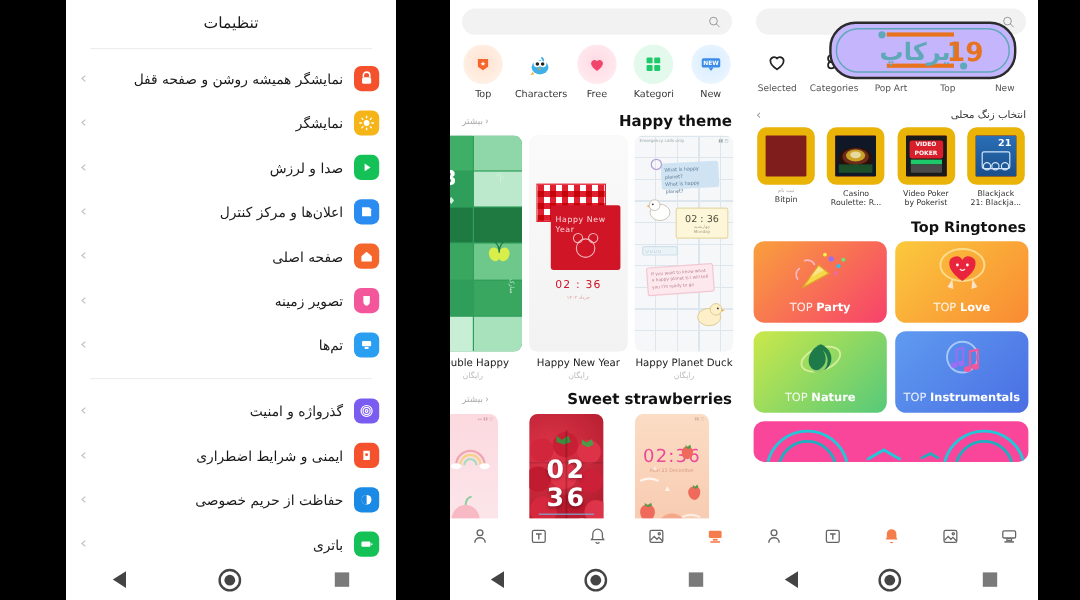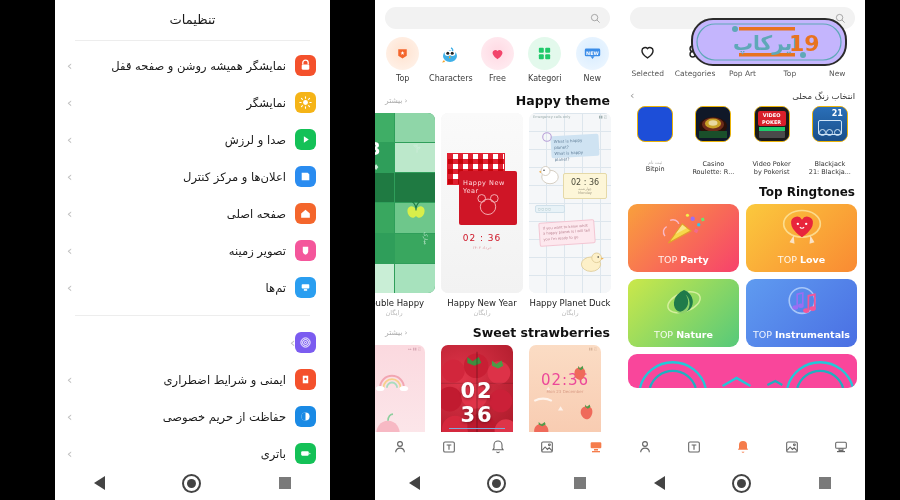"21" .ad-ic { background: #1d4ed8 -> #7f1d1d; border: 1px solid #eab308 -> 7px solid #eab308; margin: 0 auto 18px -> 0 auto 3px }
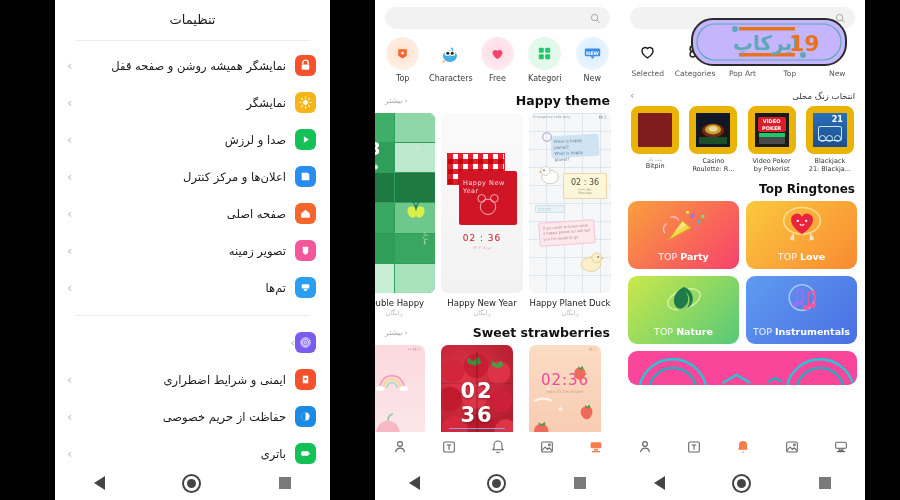"گذرواژه و امنیت" div.s-lbl { html: none -> <div>گذرواژه و امنیت</div> }
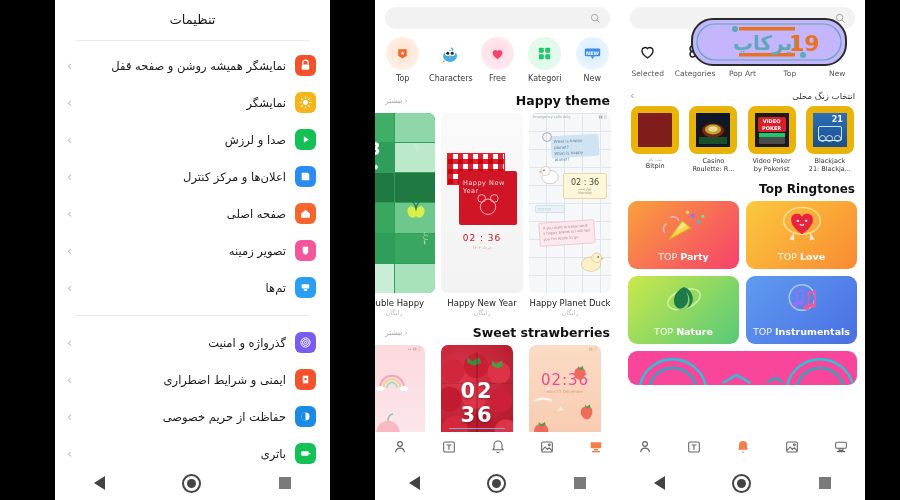"02 36" .card2-art { width: 72px -> 62px }
